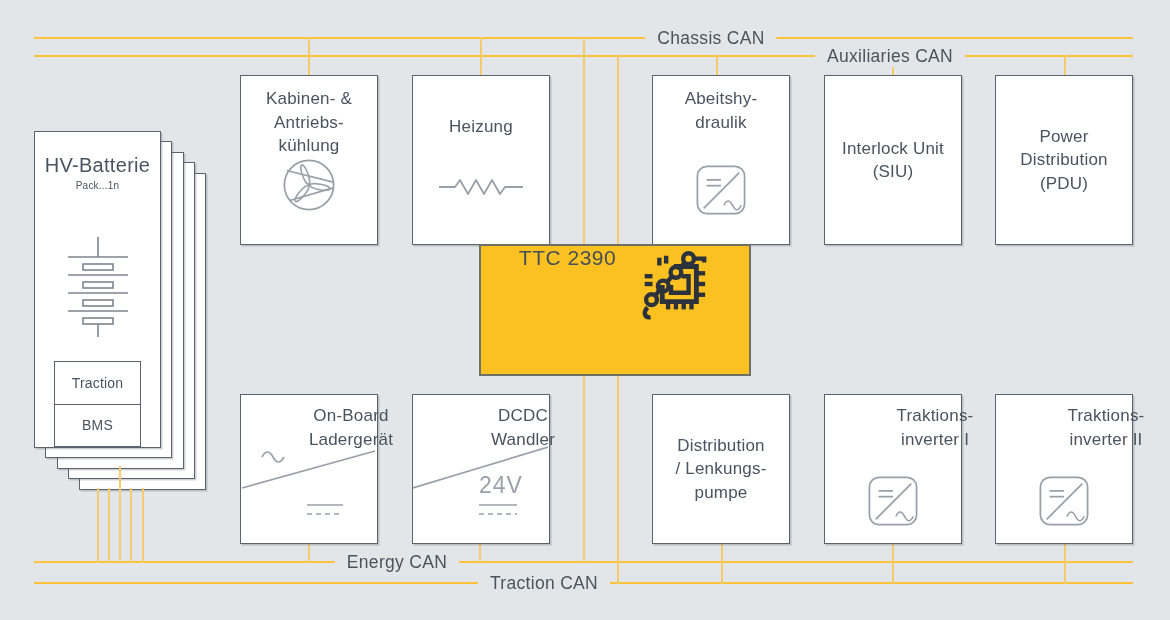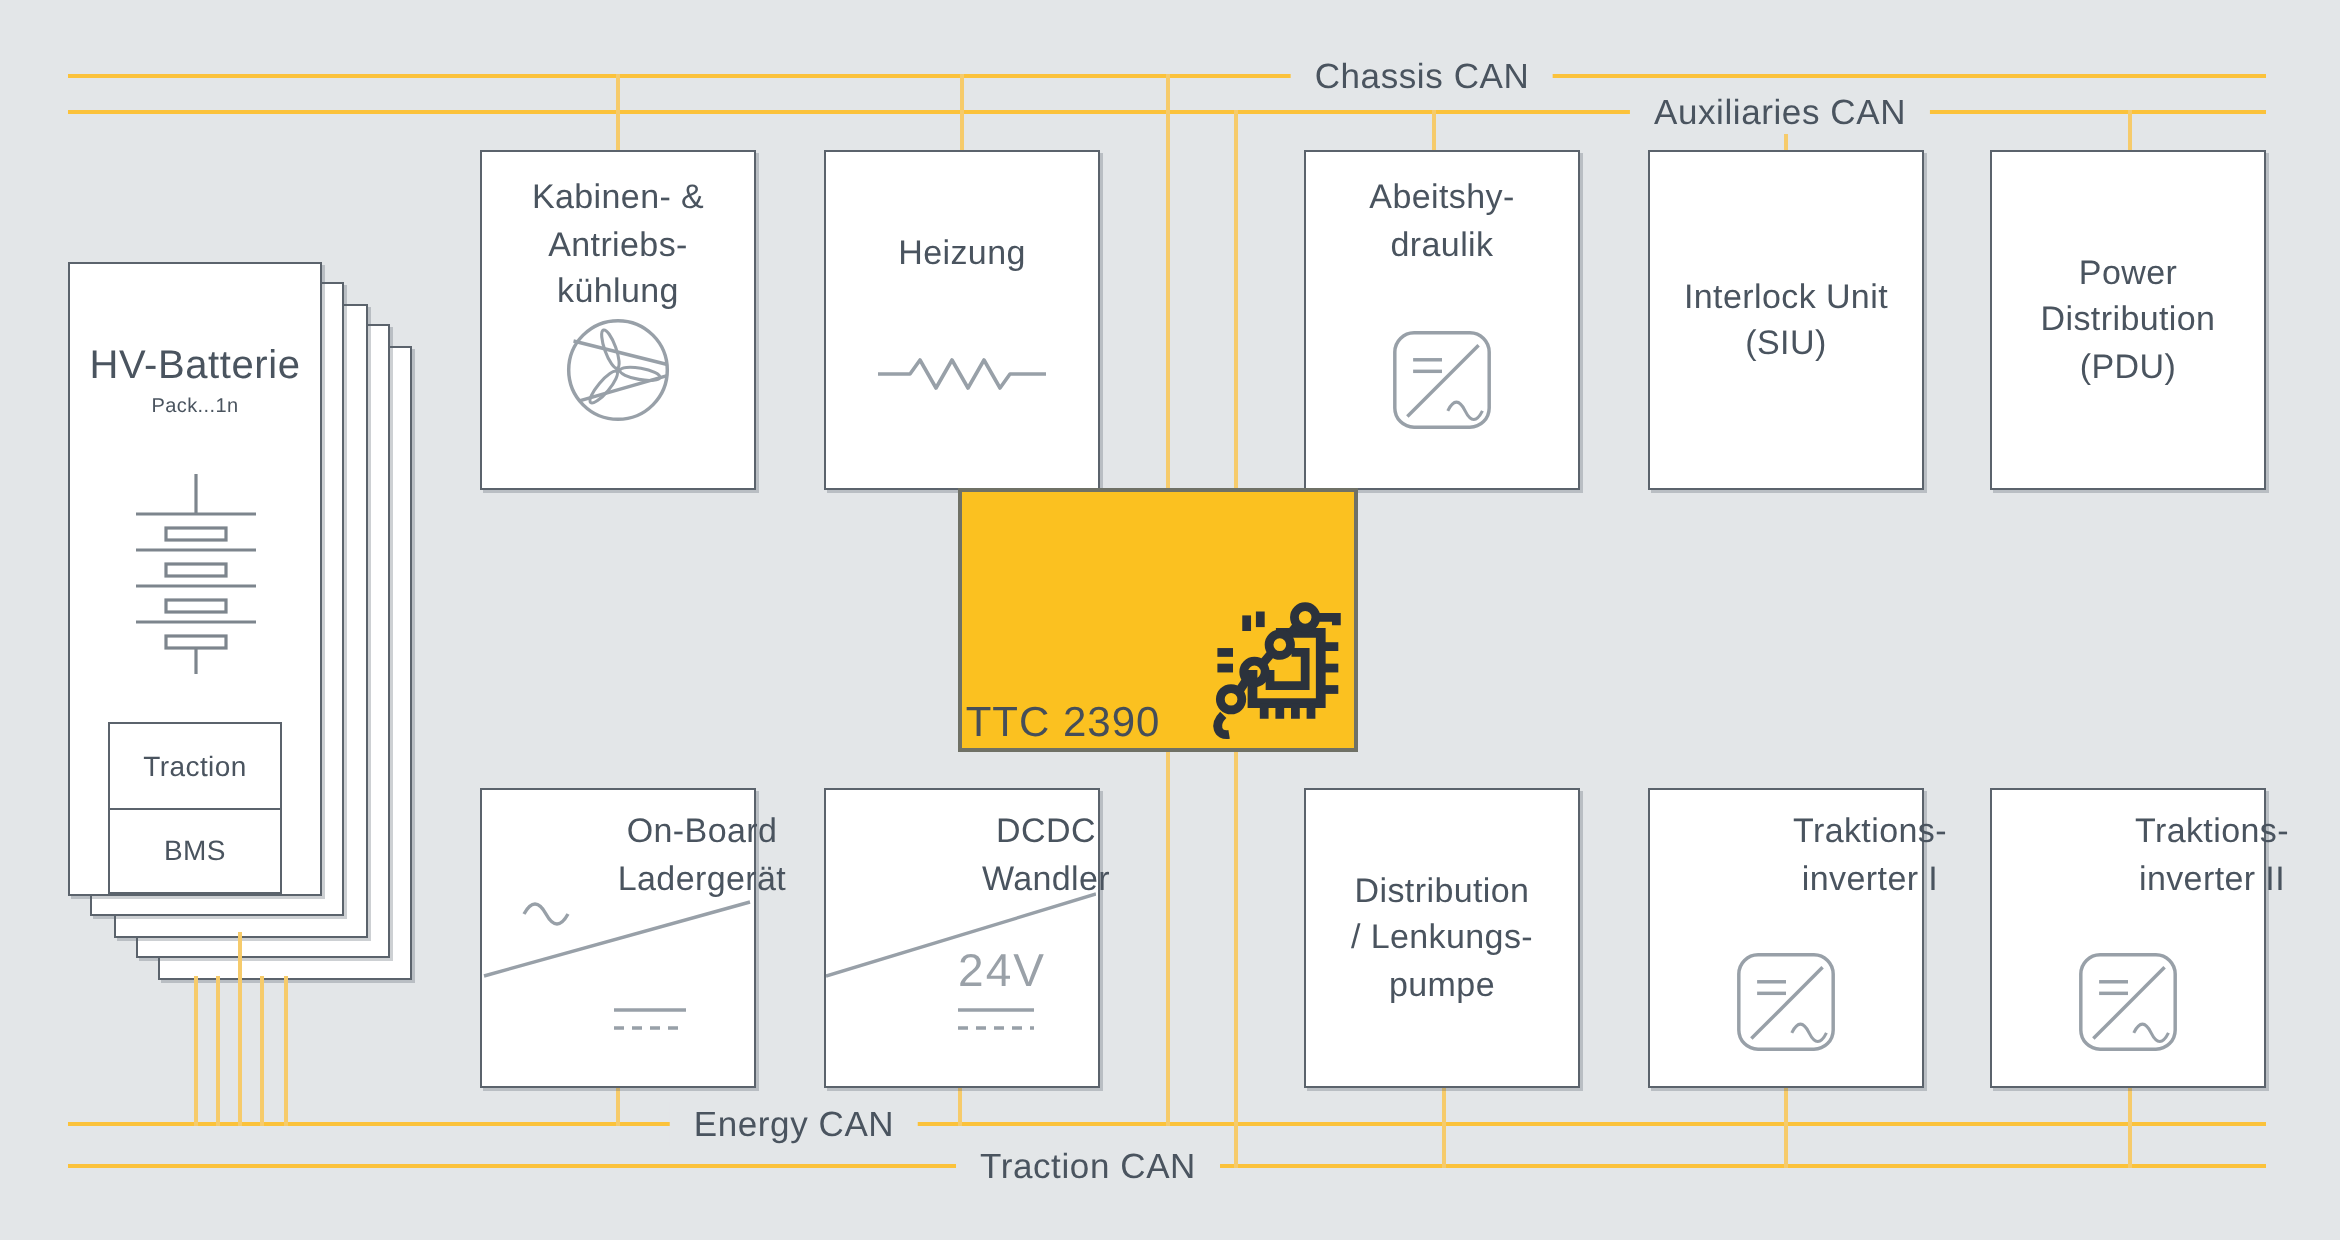"HV-Batterie" .bat-title { top: 40px -> 22px }
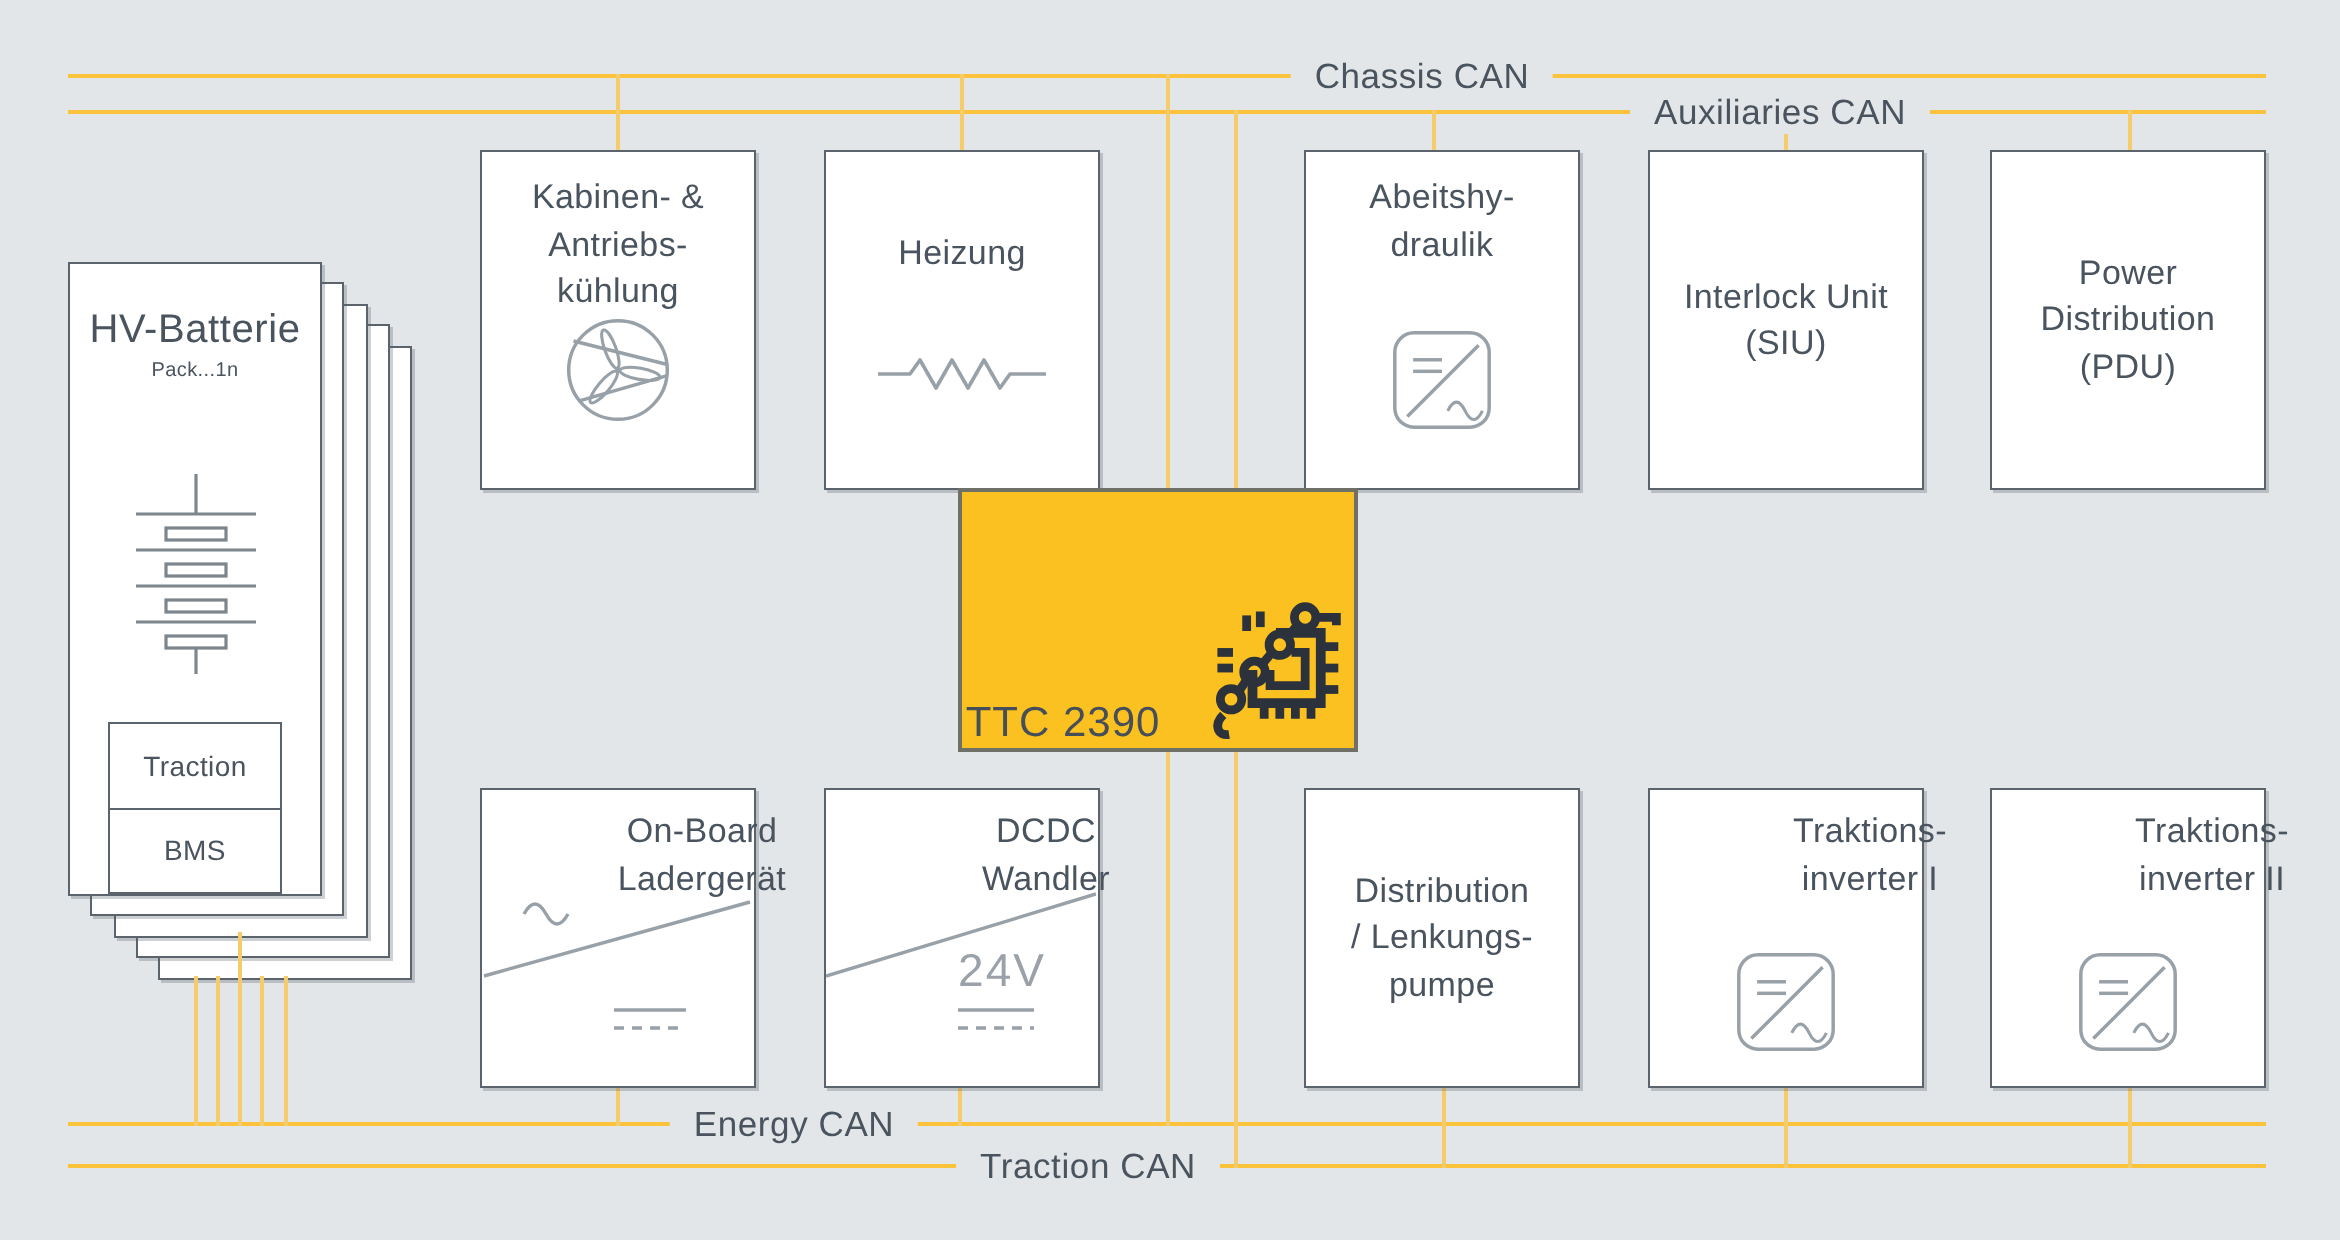"TTC 2390" .ttc { align-items: flex-end -> flex-start; width: 200px -> 272px }
